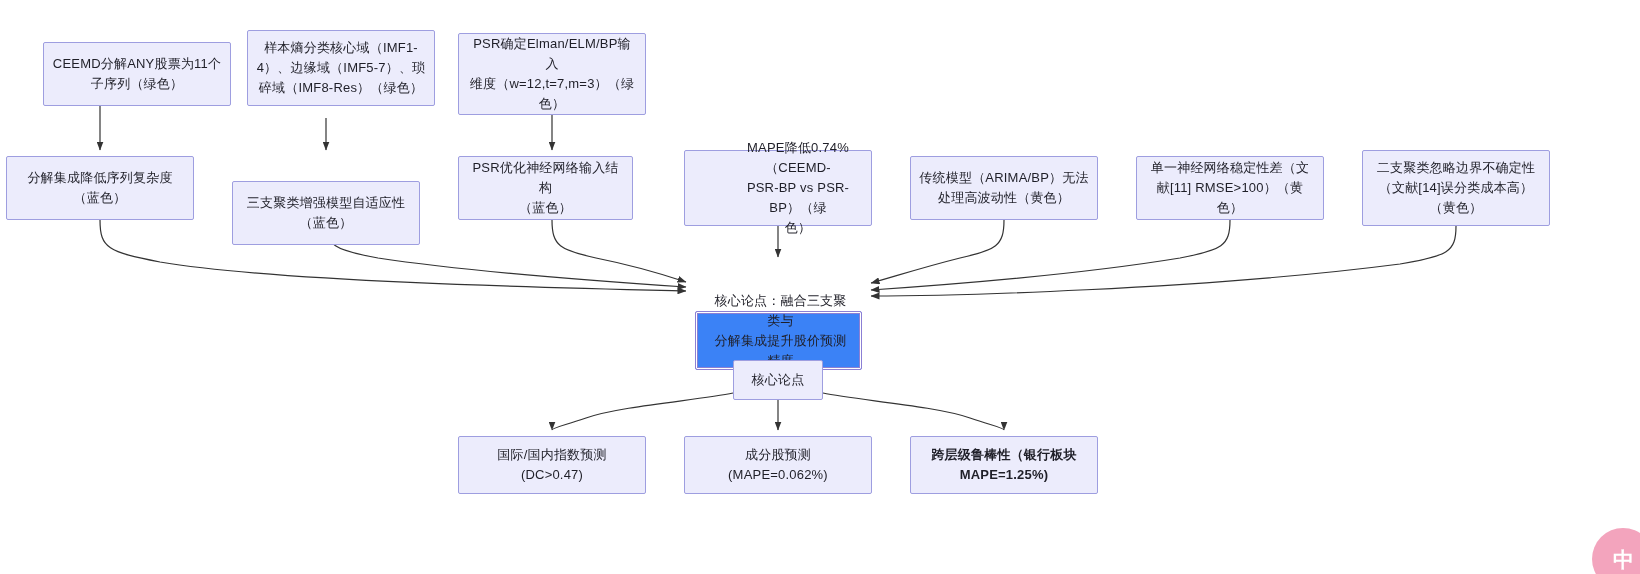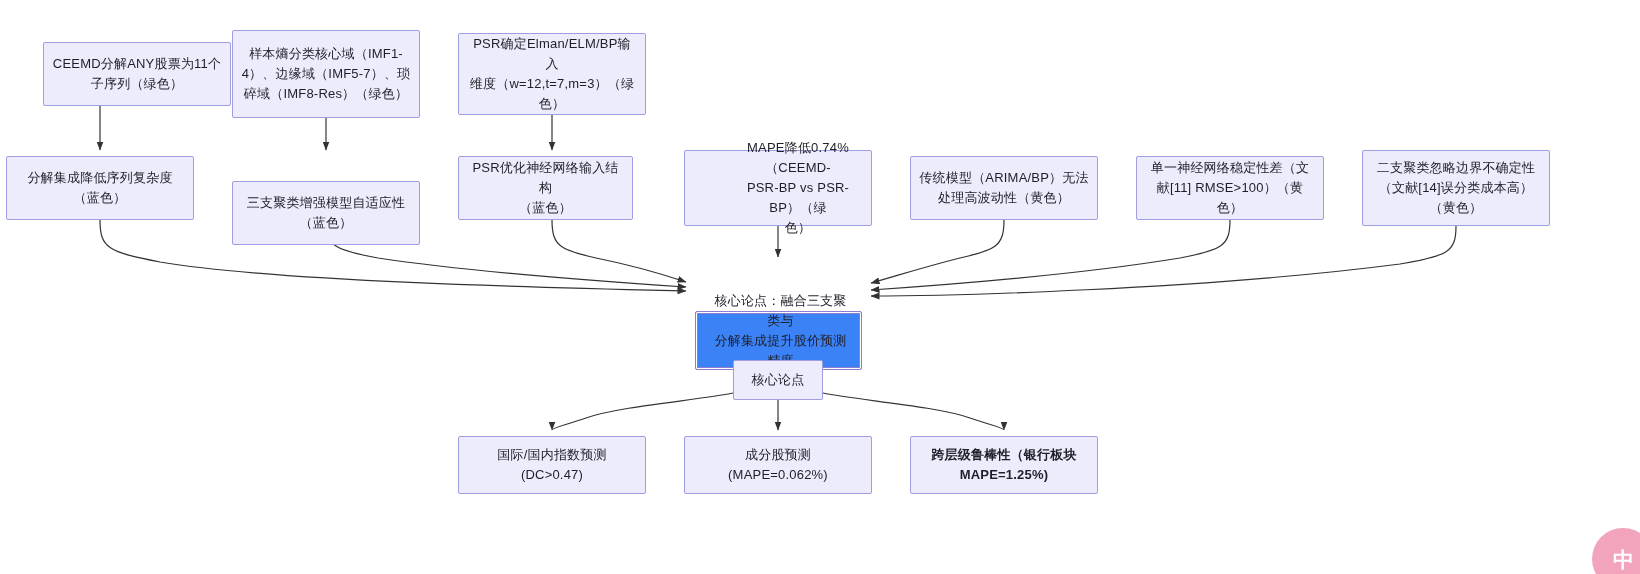"样本熵分类核心域（IMF1-" div.node { height: 88px -> 76px; left: 232px -> 247px }
